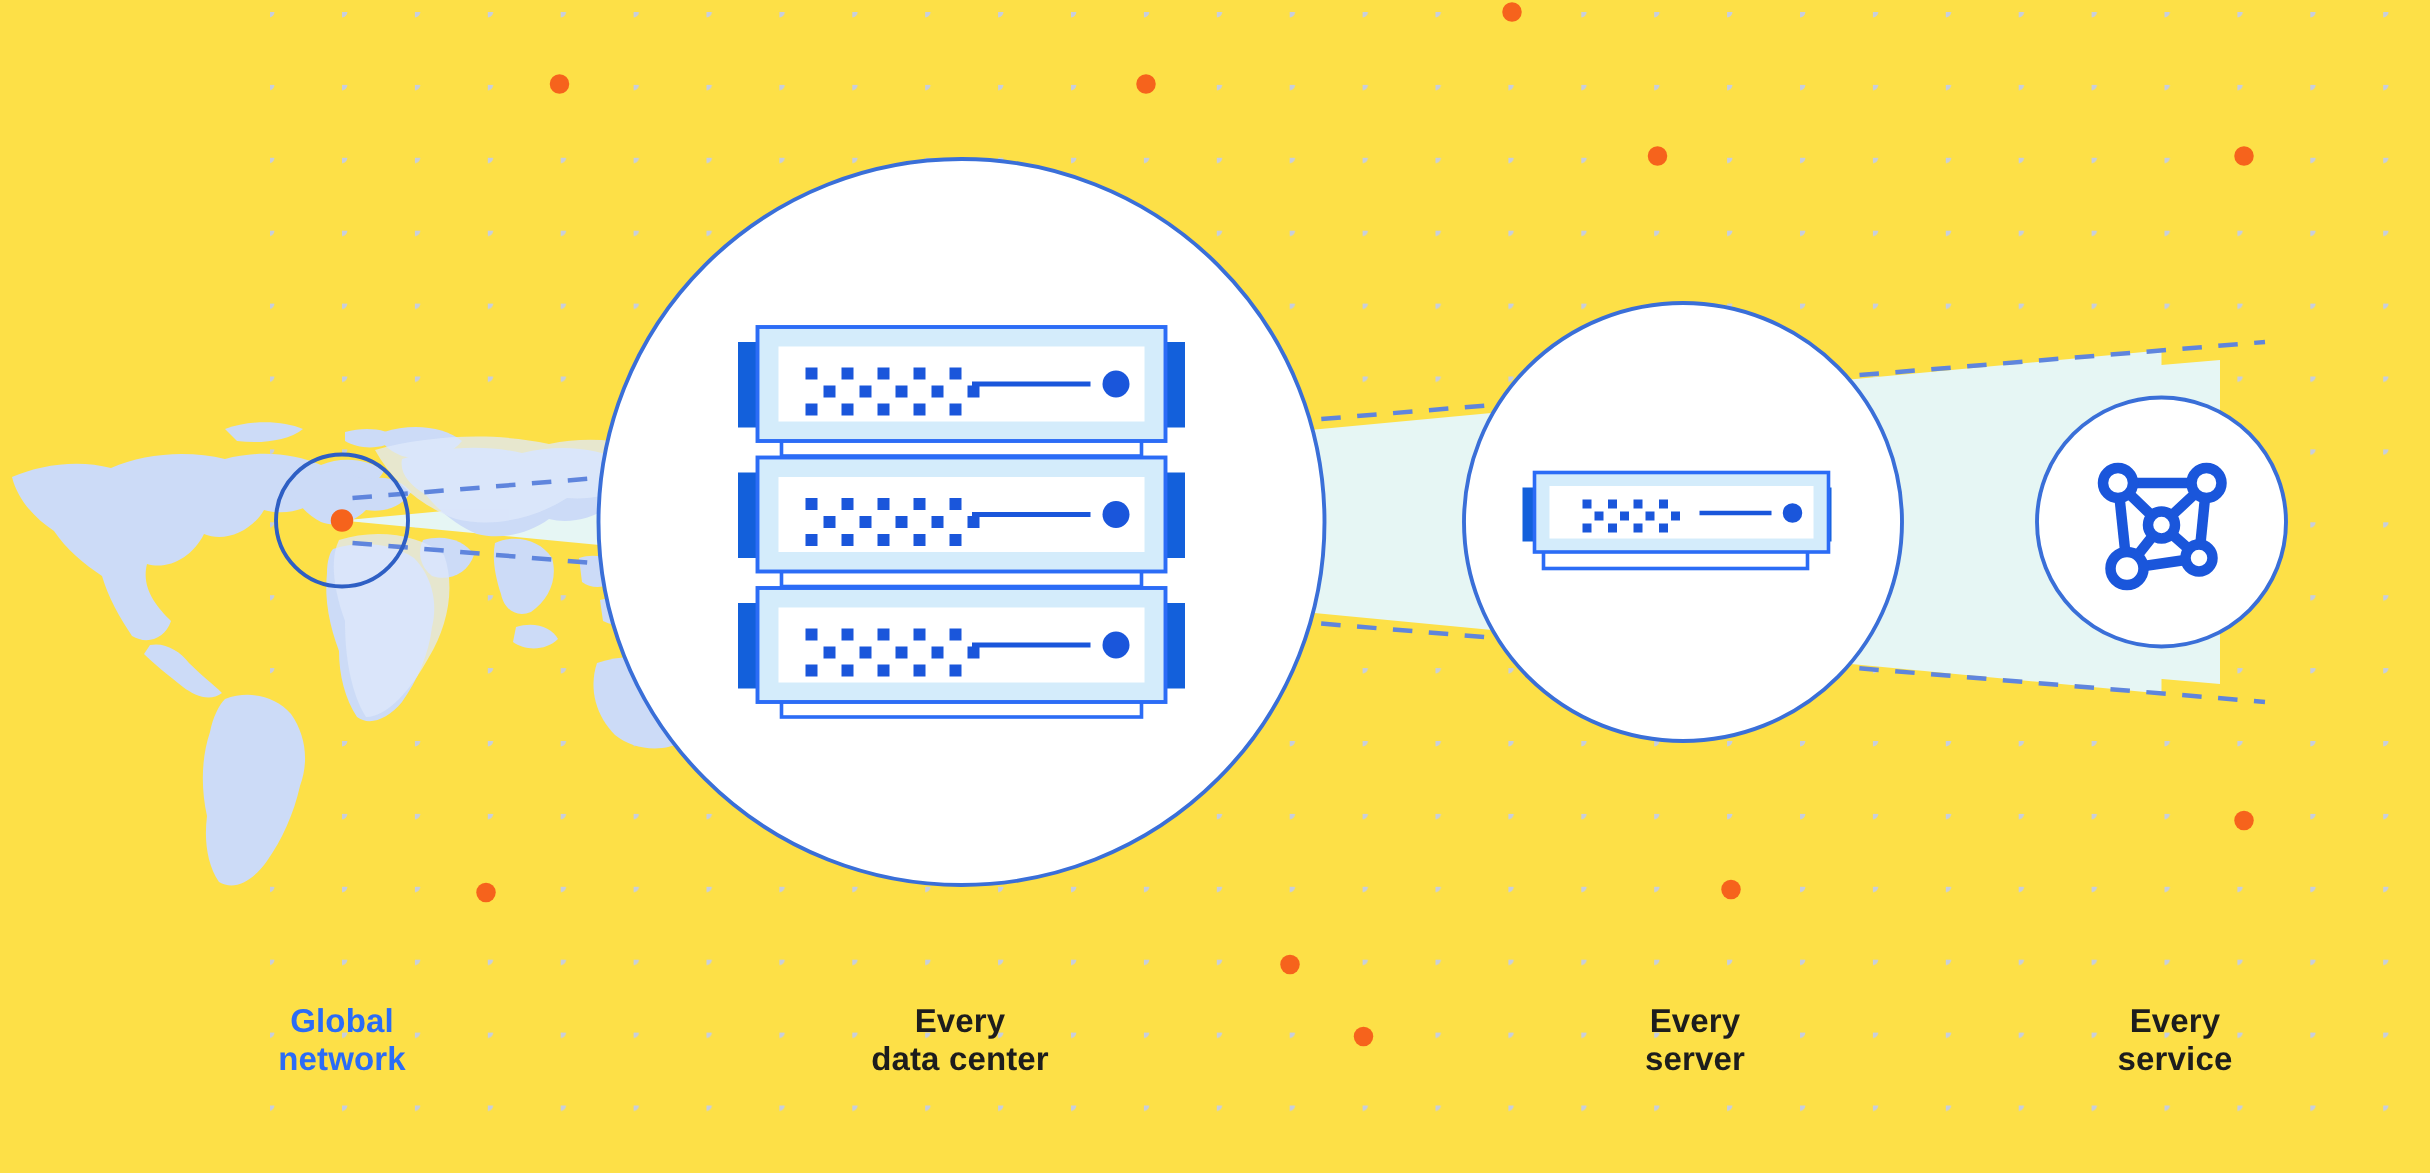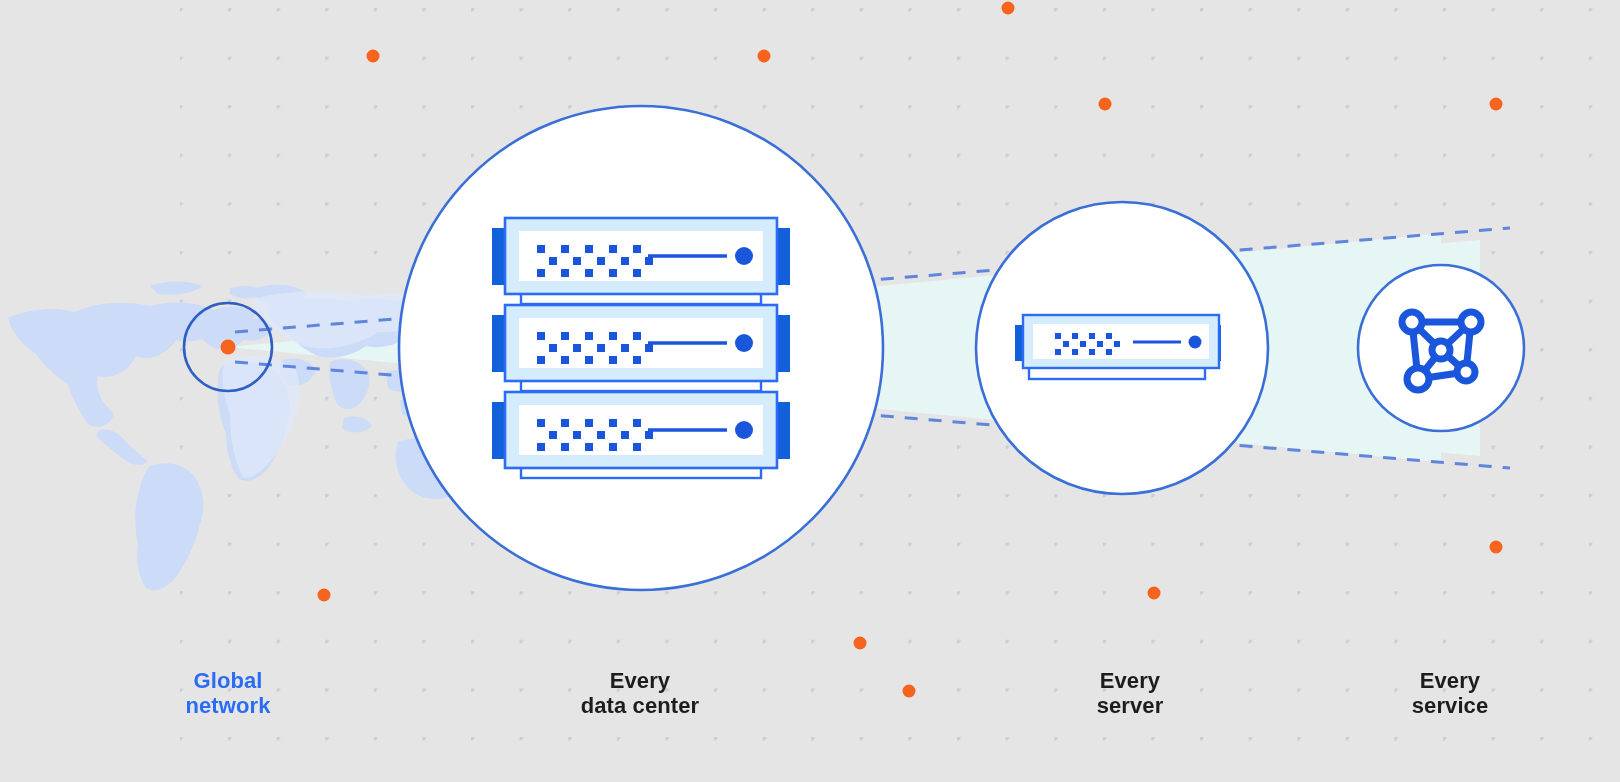"Global" #stage { background: #e5e5e5 -> #fde047 }
